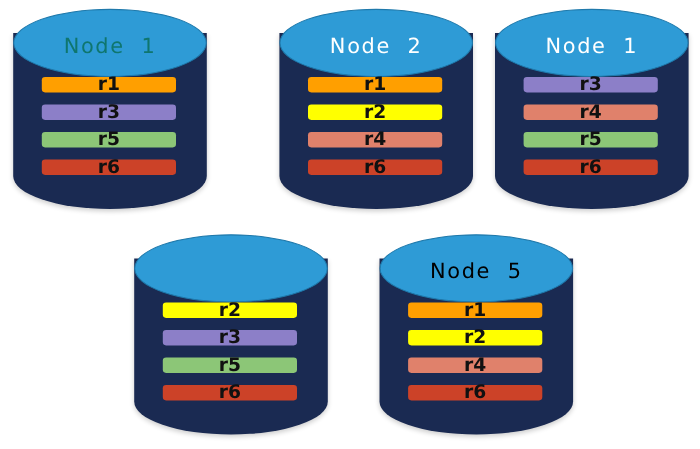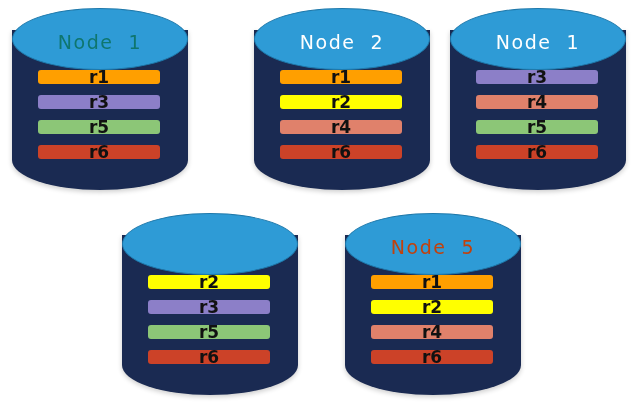"Node 5" div.node-label { color: #c2410c -> #000000 }
